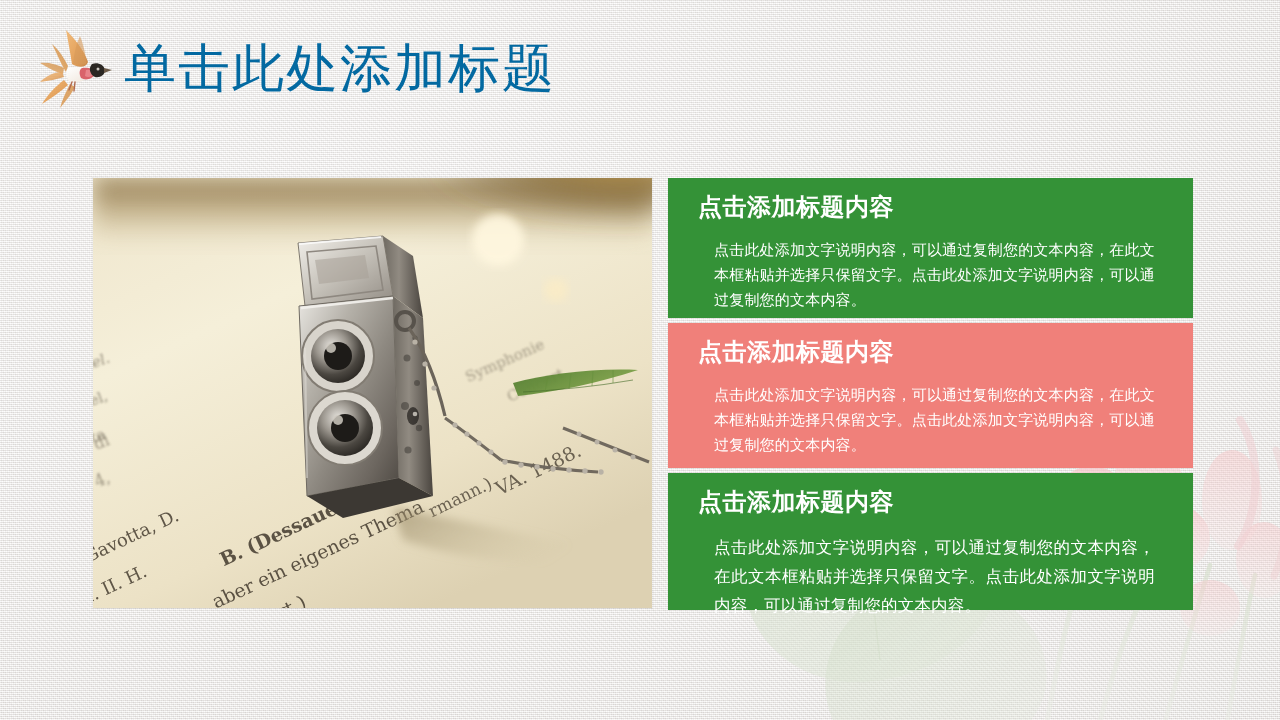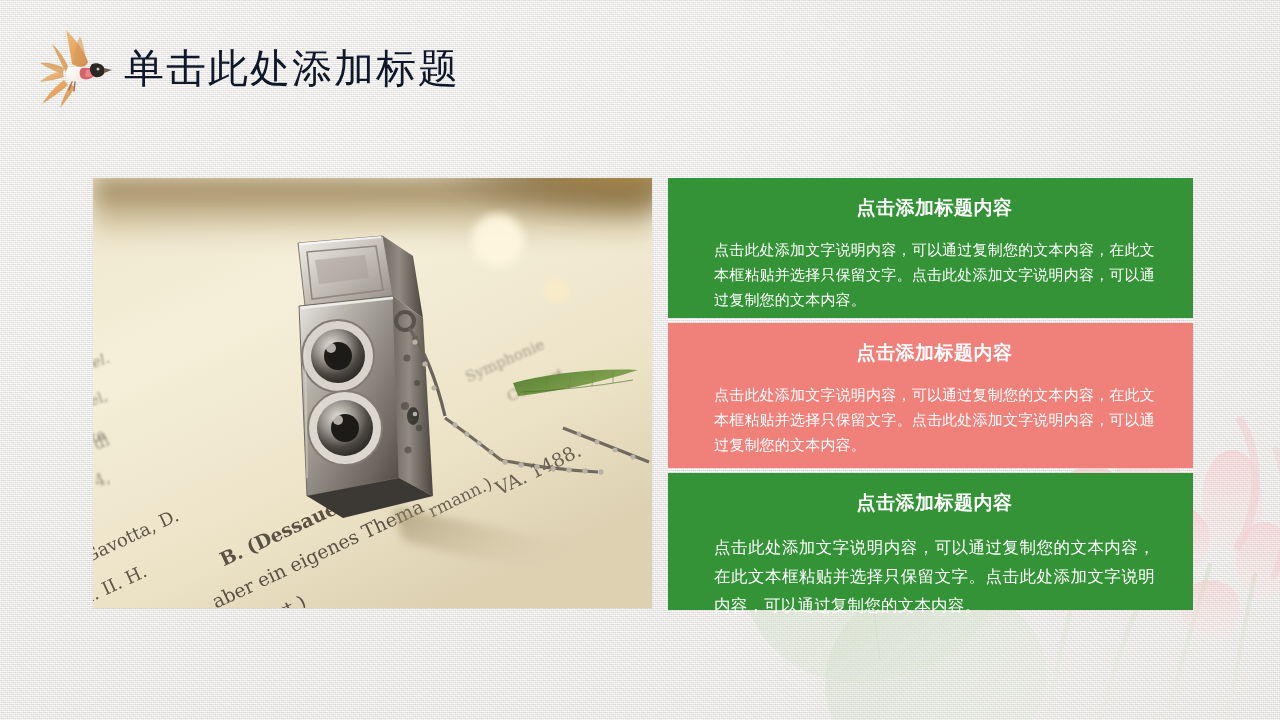"单击此处添加标题" .slide-title { color: #0f172a -> #0369a1; font-size: 40px -> 52px }
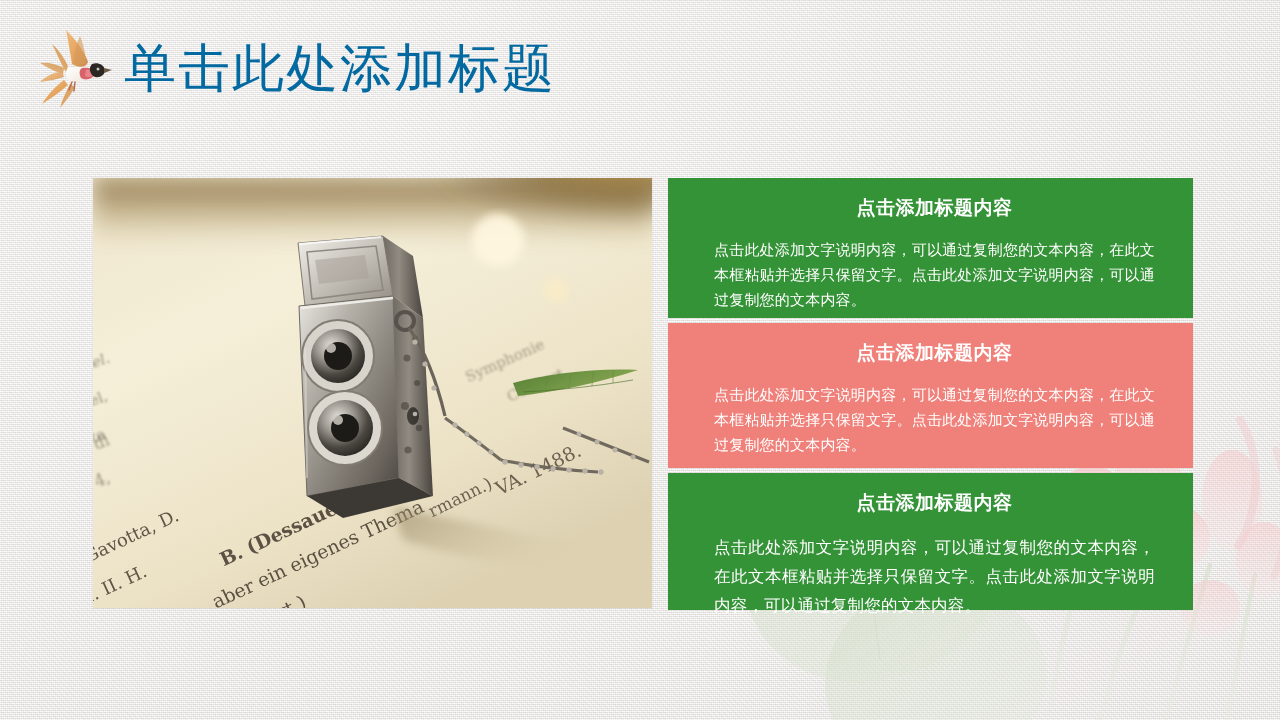"点击添加标题内容" .panel-title { font-size: 19px -> 24px; text-align: center -> none }
